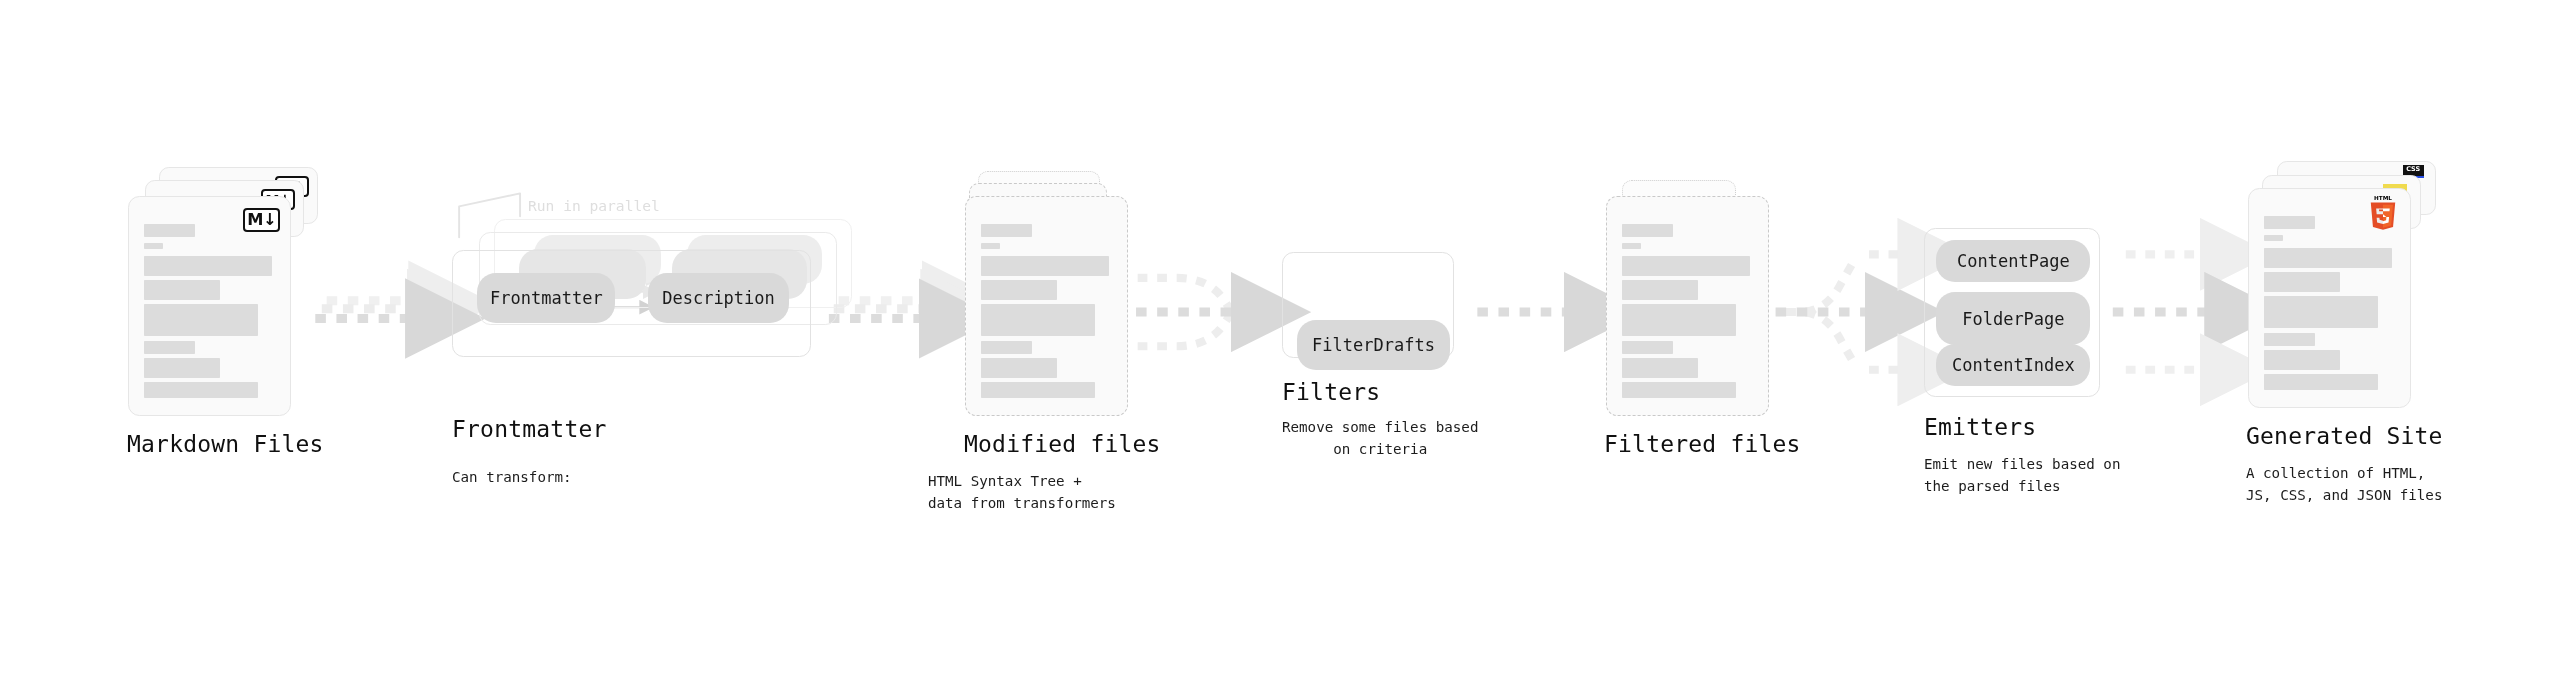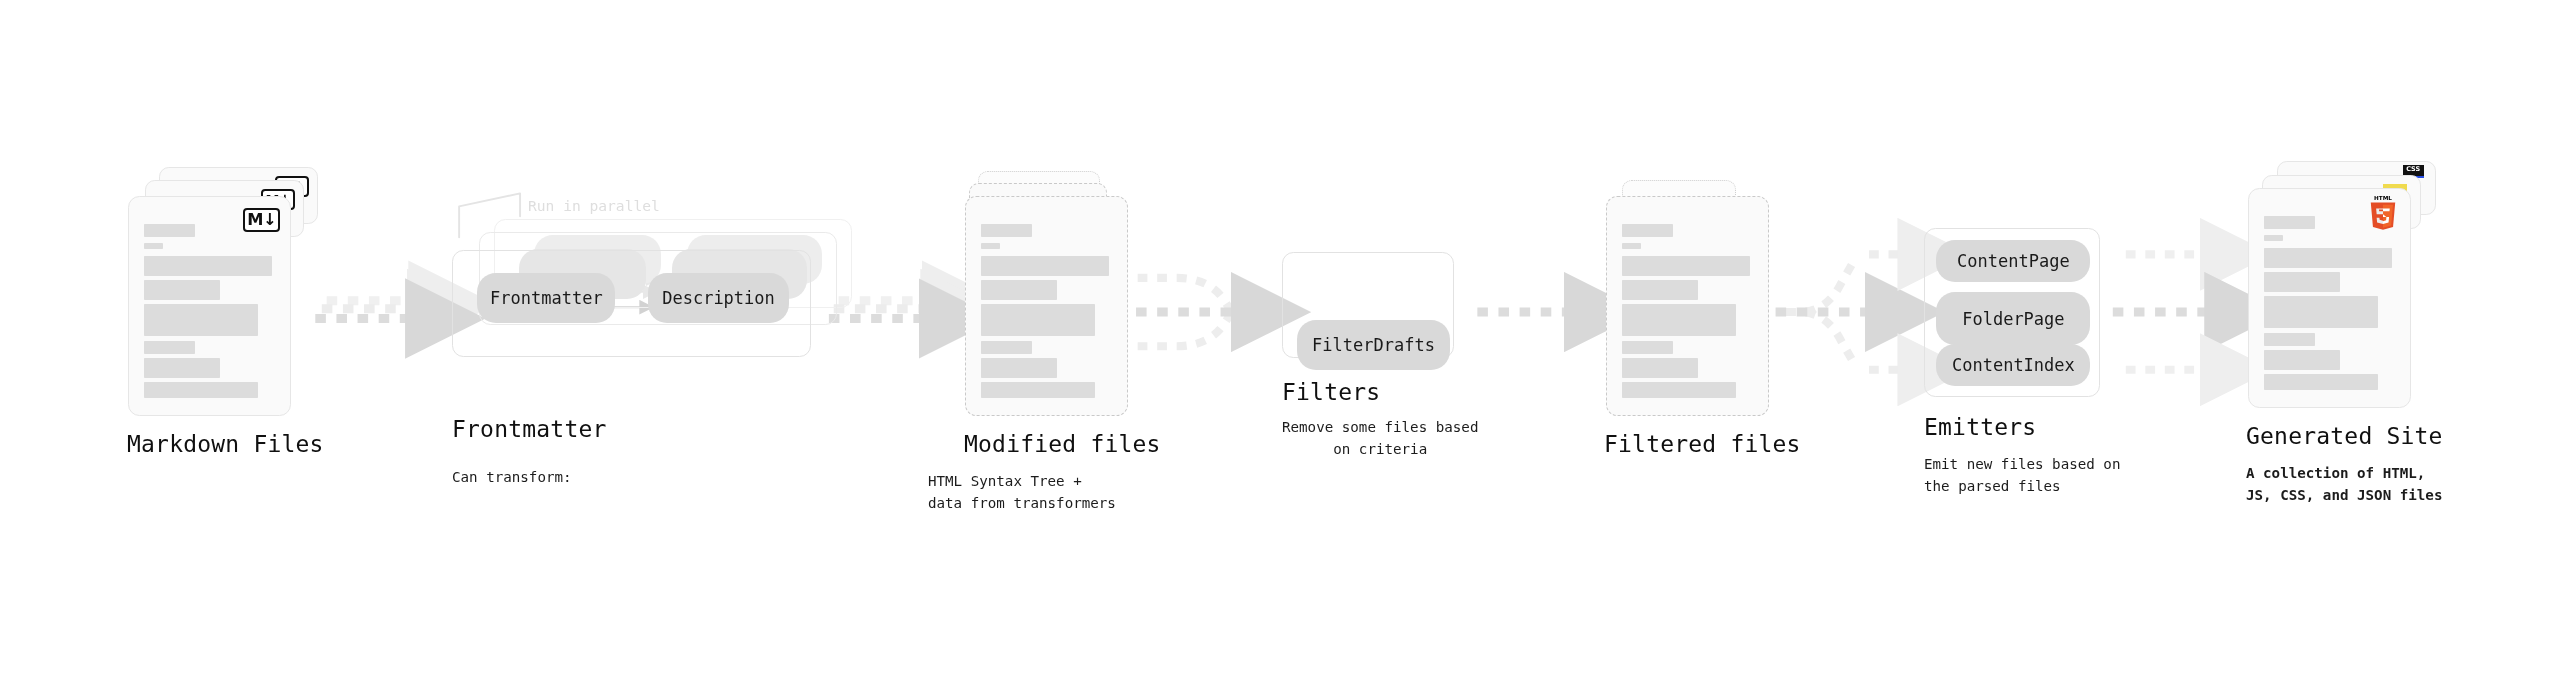"A collection of HTML," div.caption-sub { font-weight: bold -> none }
